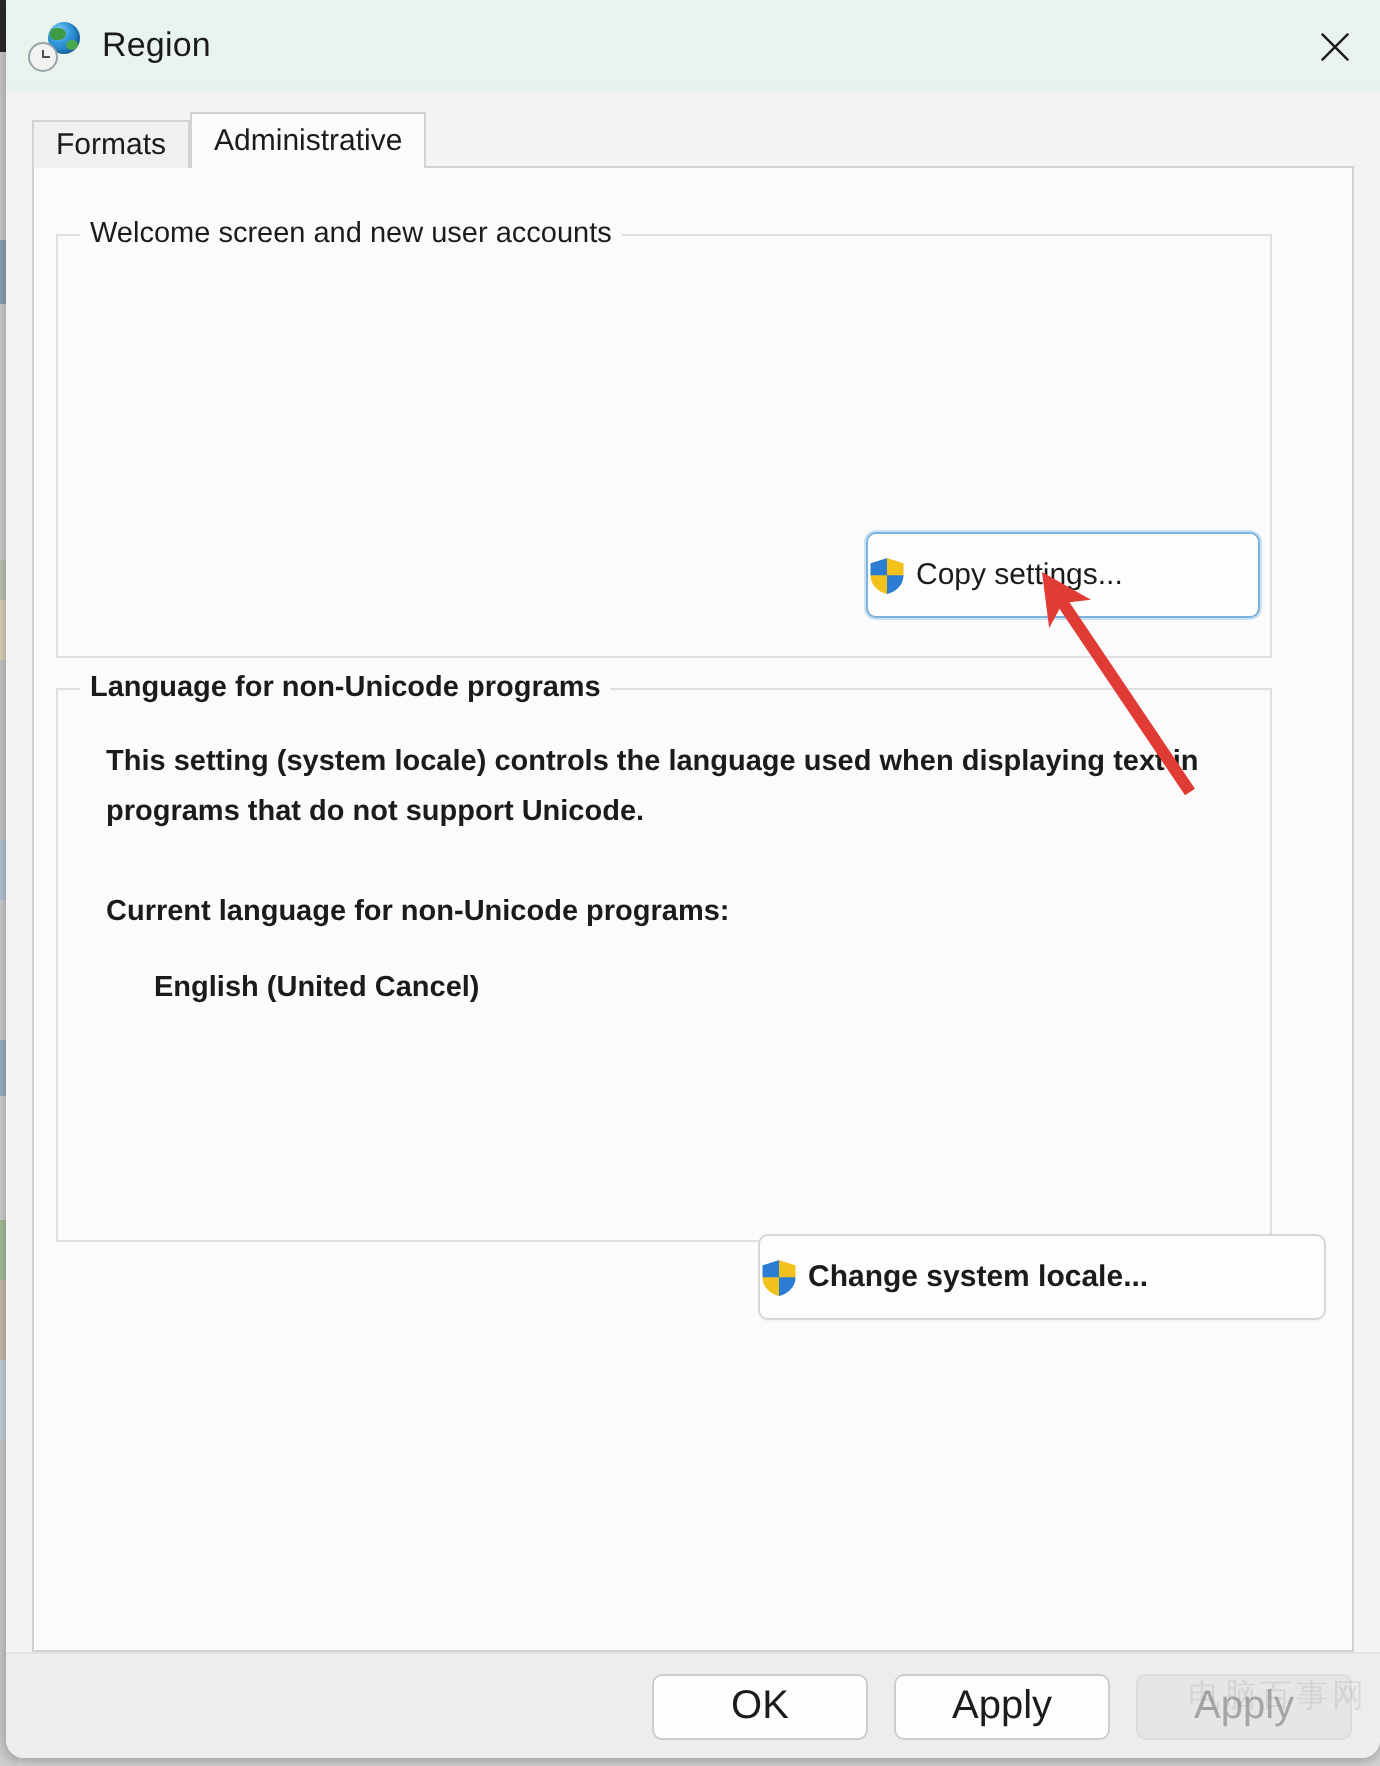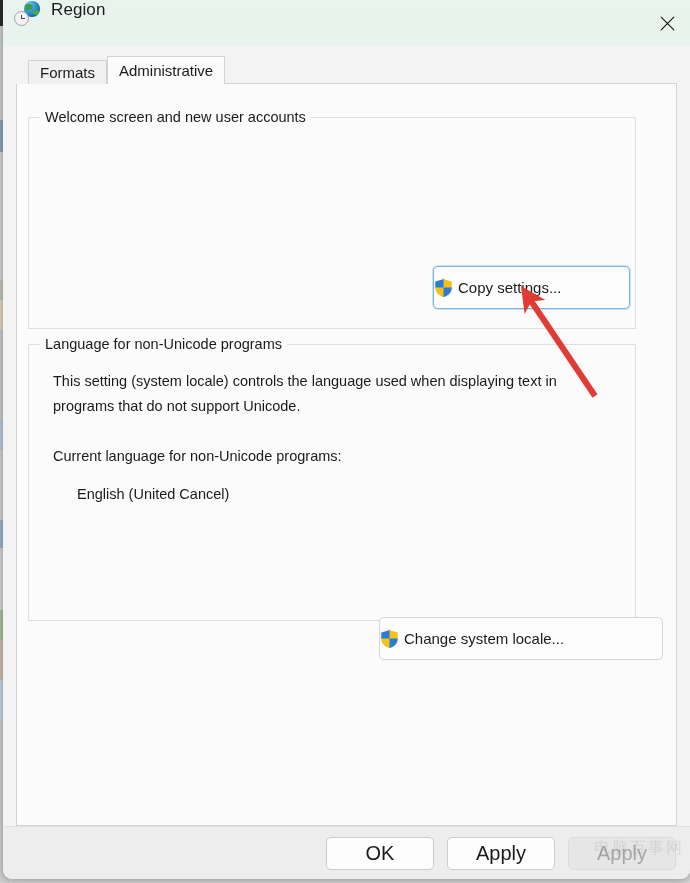"Region" .titlebar { align-items: flex-start -> center }
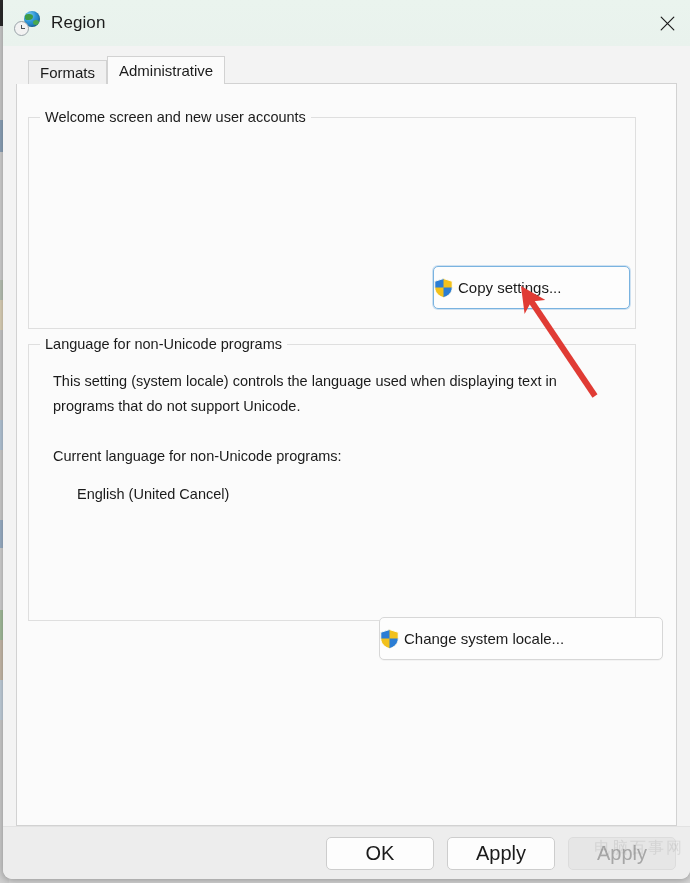"Formats" .tabstrip { margin-left: 12px -> none }
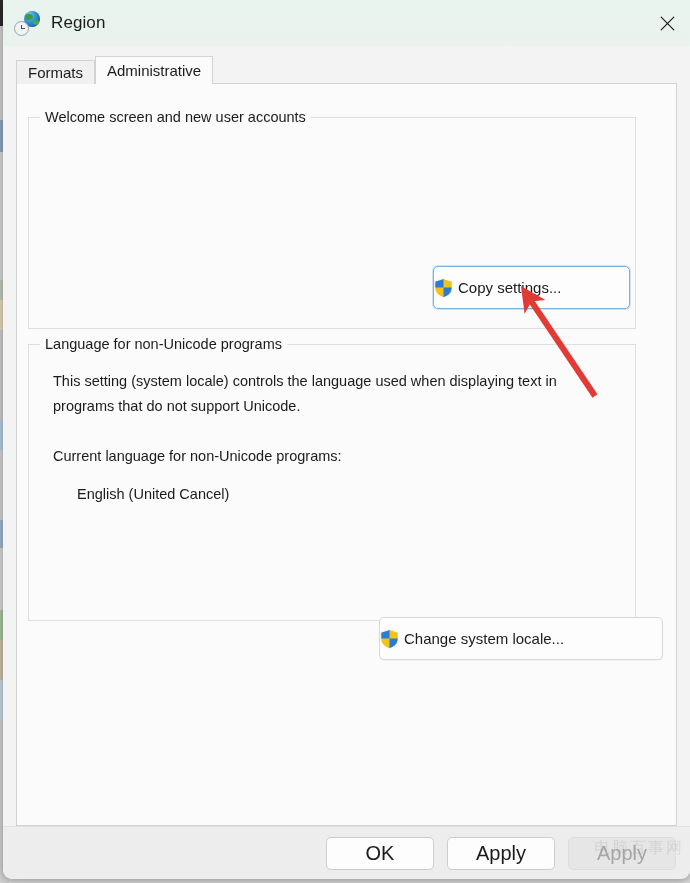"Language for non-Unicode programs" #group-language { font-weight: none -> bold }
